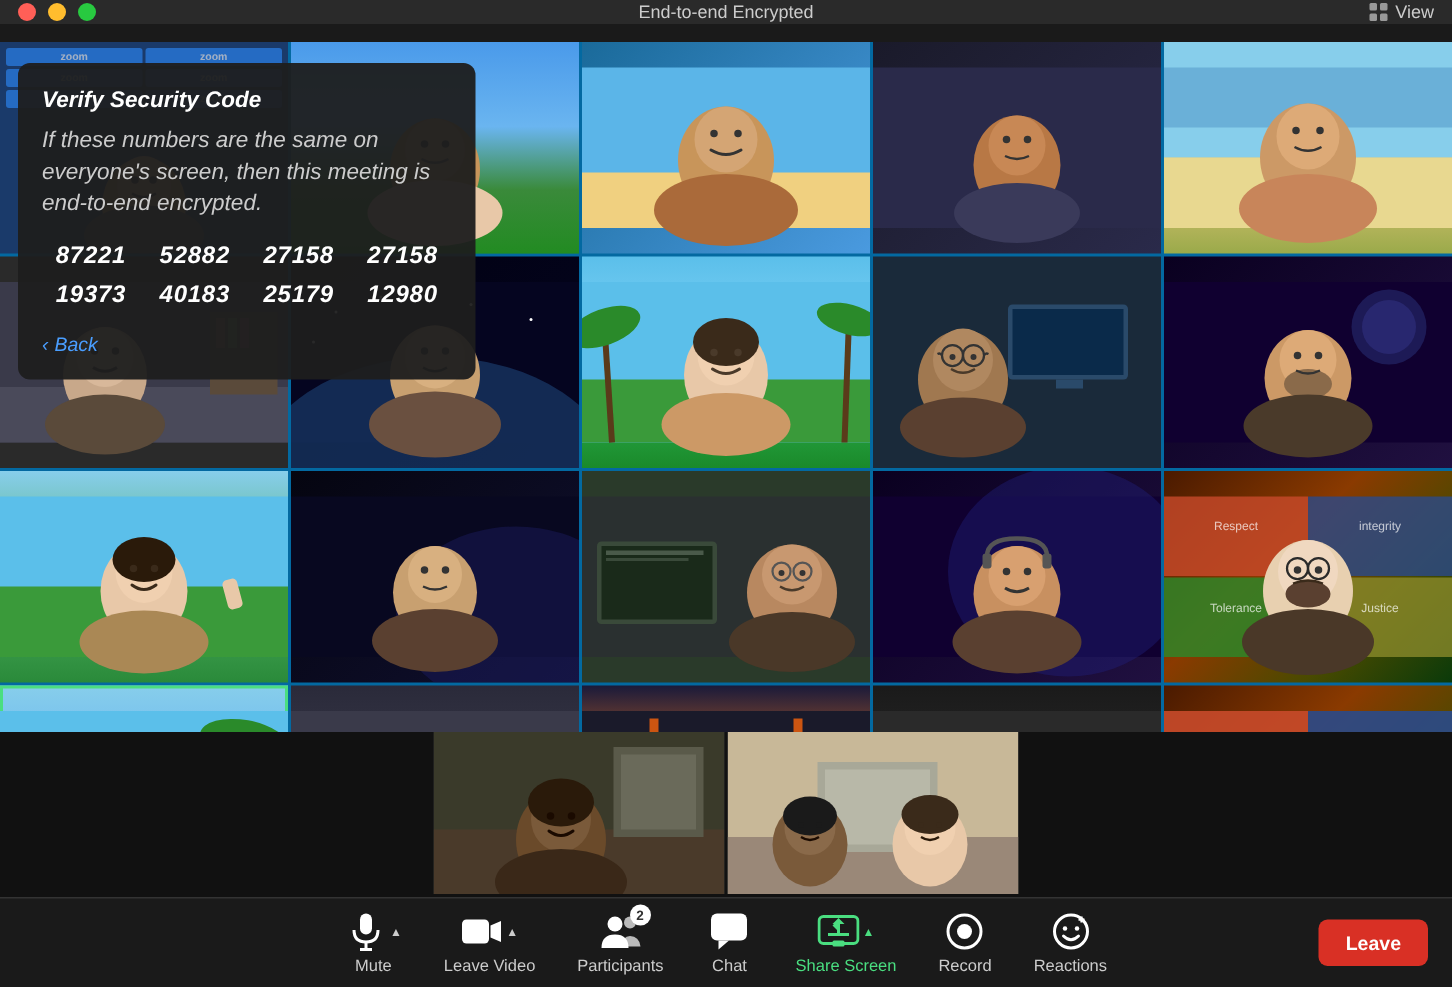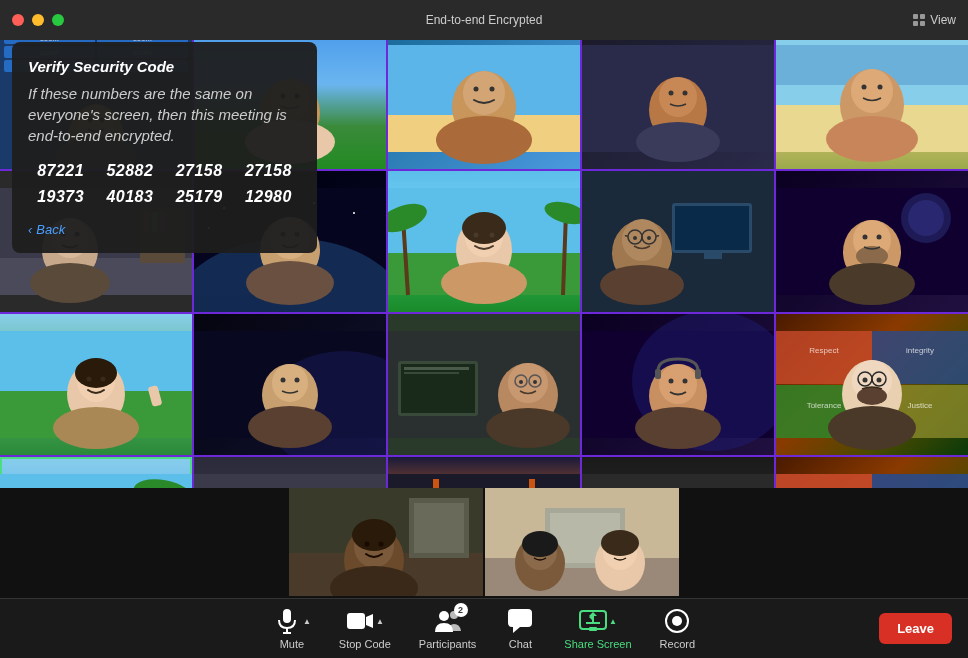"End-to-end Encrypted" .titlebar { height: 40px -> 16px }
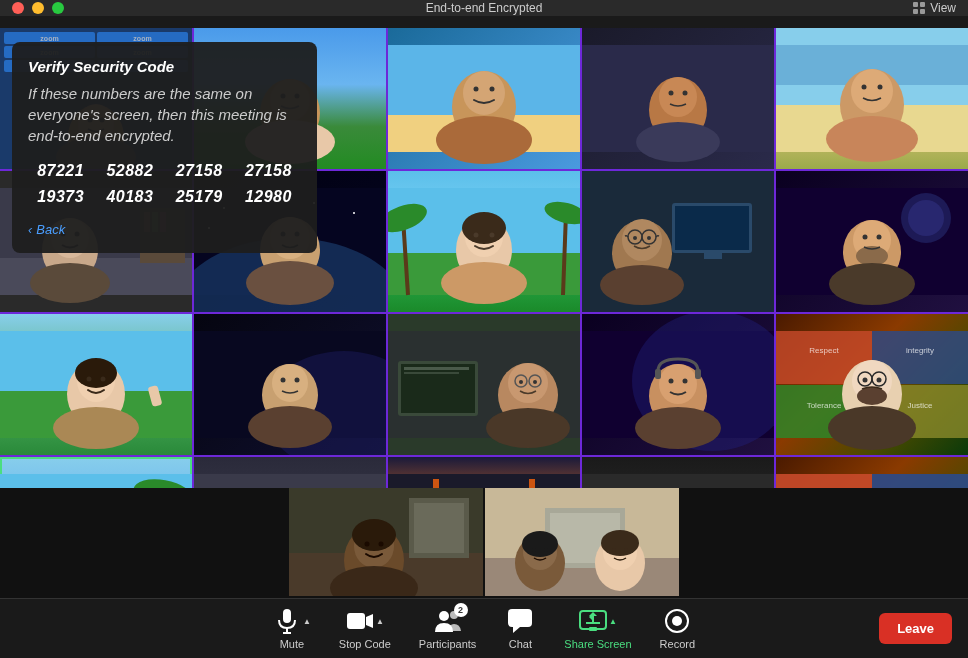"Respect" .video-grid { background: #6d28d9 -> #0369a1 }
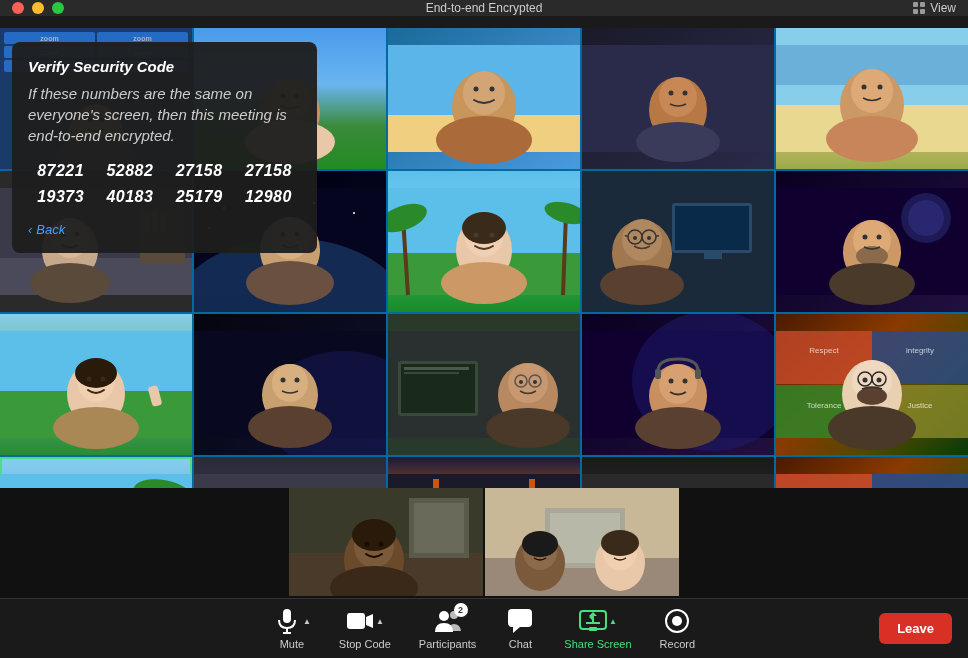"Stop Code" span.toolbar-label { text: Stop Code -> Leave Video }
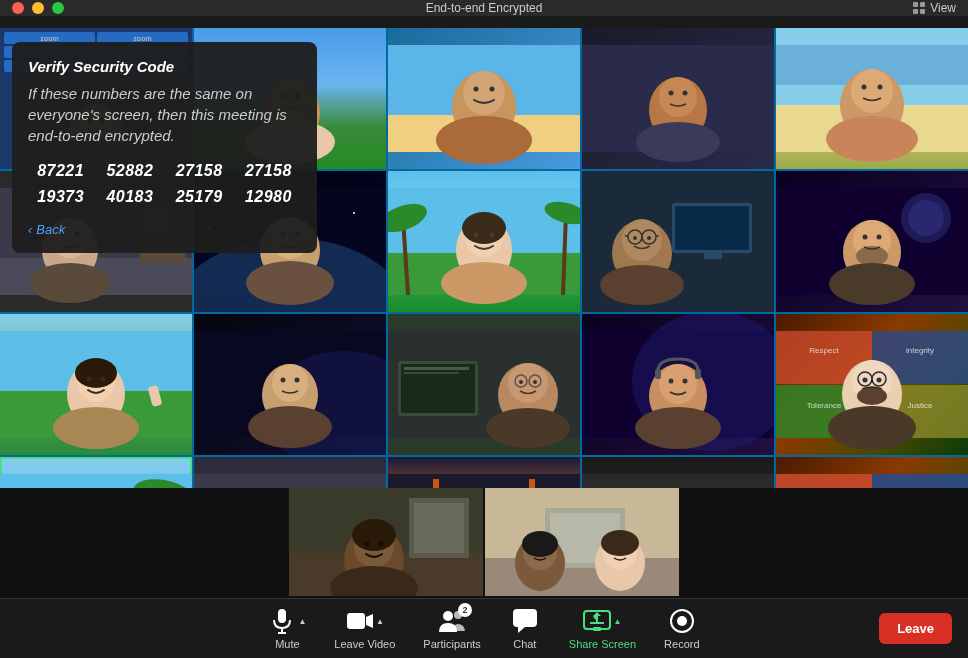"Reactions" div.toolbar-item { html: none -> <div> <div> <svg> <circle></circle> <circle></circle> <circle></circle> <path></path> <line></line> <line></line> </svg> </div> <span>Reactions</span> </div> }
